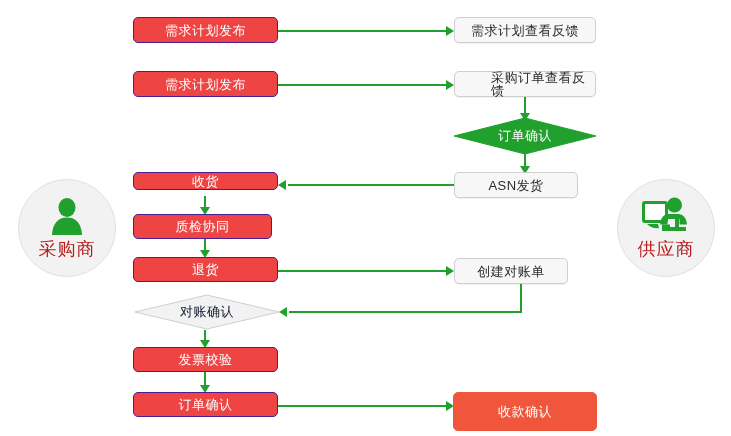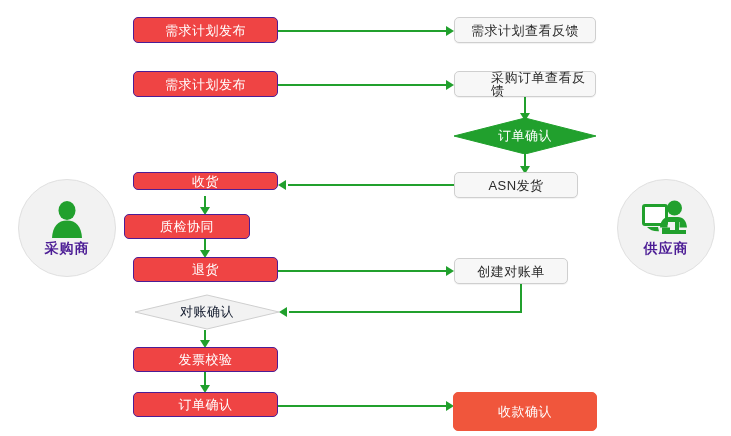"质检协同" div.node { left: 124px -> 133px; width: 126px -> 139px }
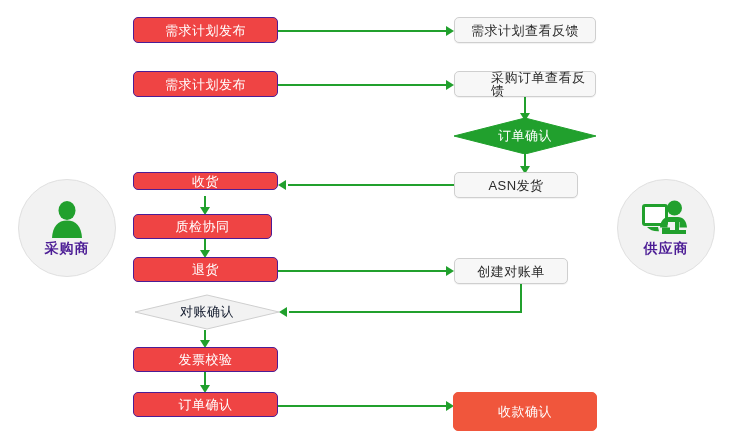"采购商" .actor .alabel { color: #4c1d95 -> #b91c1c; font-size: 14px -> 18px; font-weight: bold -> none }
